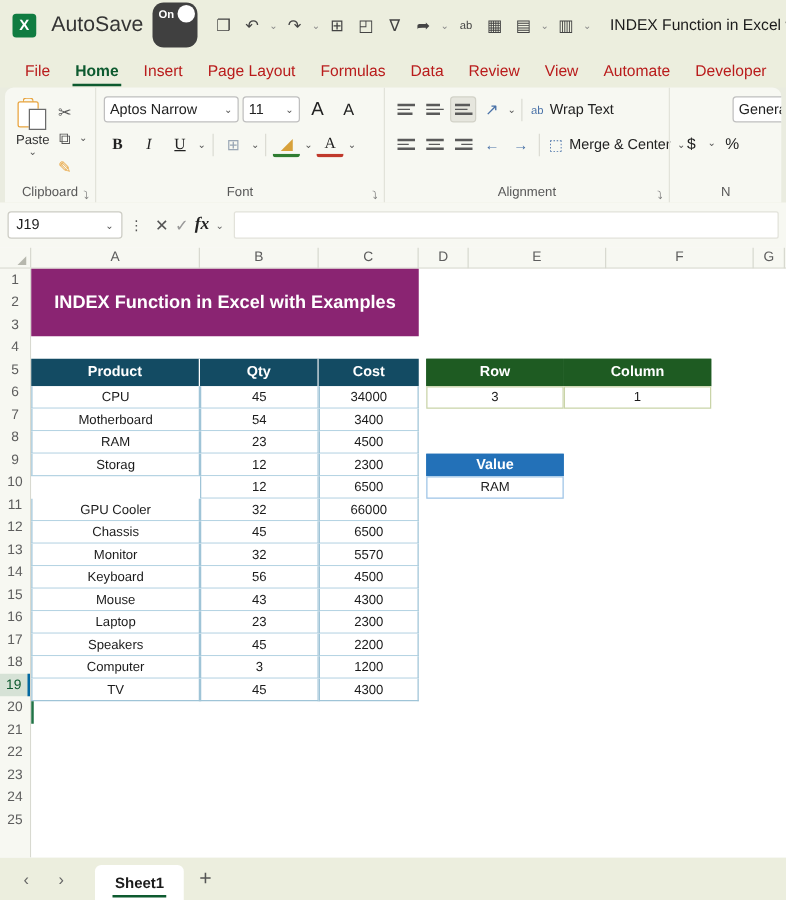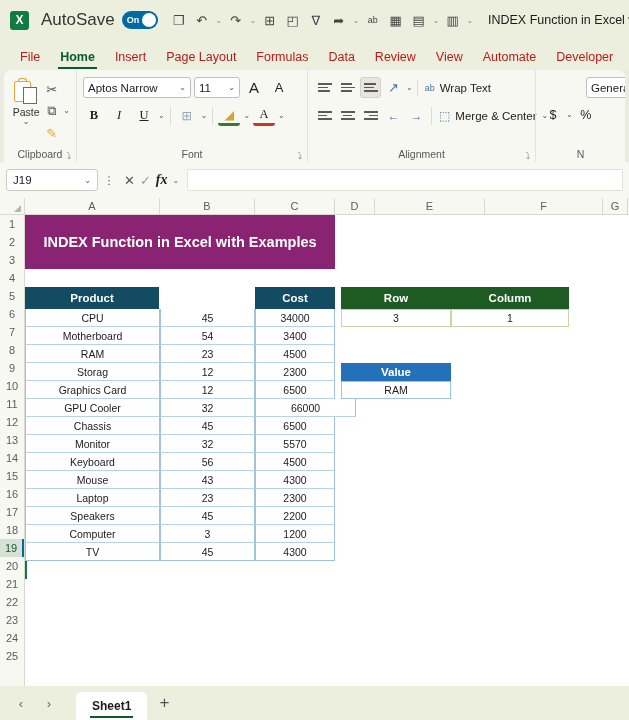"On" .toggle { background: #0369a1 -> #404040; height: 18px -> 36px }
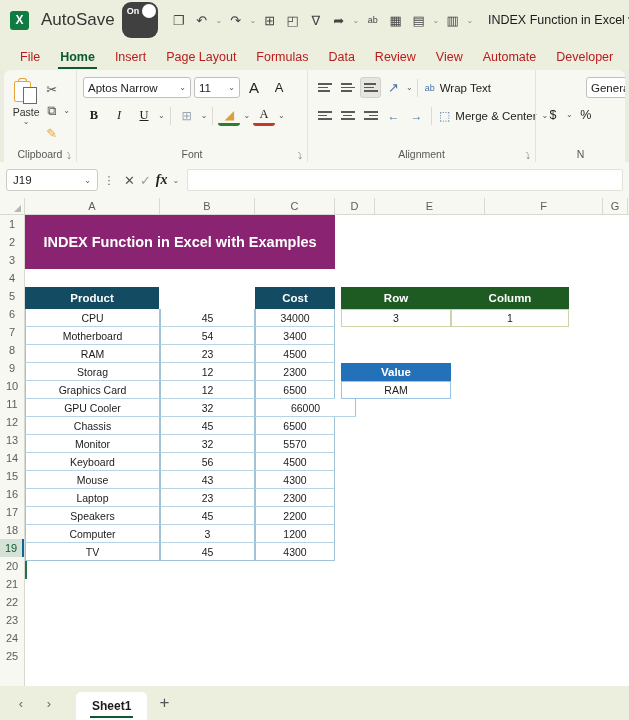"Qty" div.cell { html: none -> <div>Qty</div> }
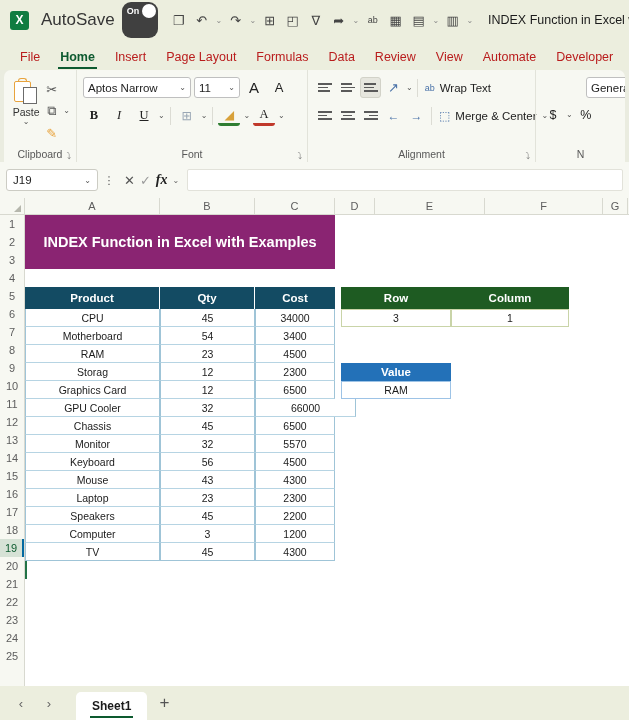"Graphics Card" div.cell { html: <div>Graphics Card</div> -> none }
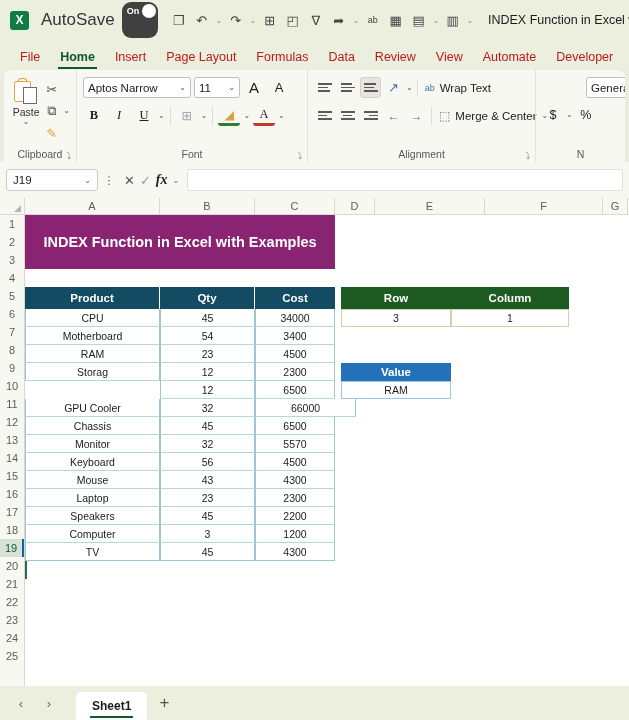"66000" div.cell { width: 101px -> 80px }
